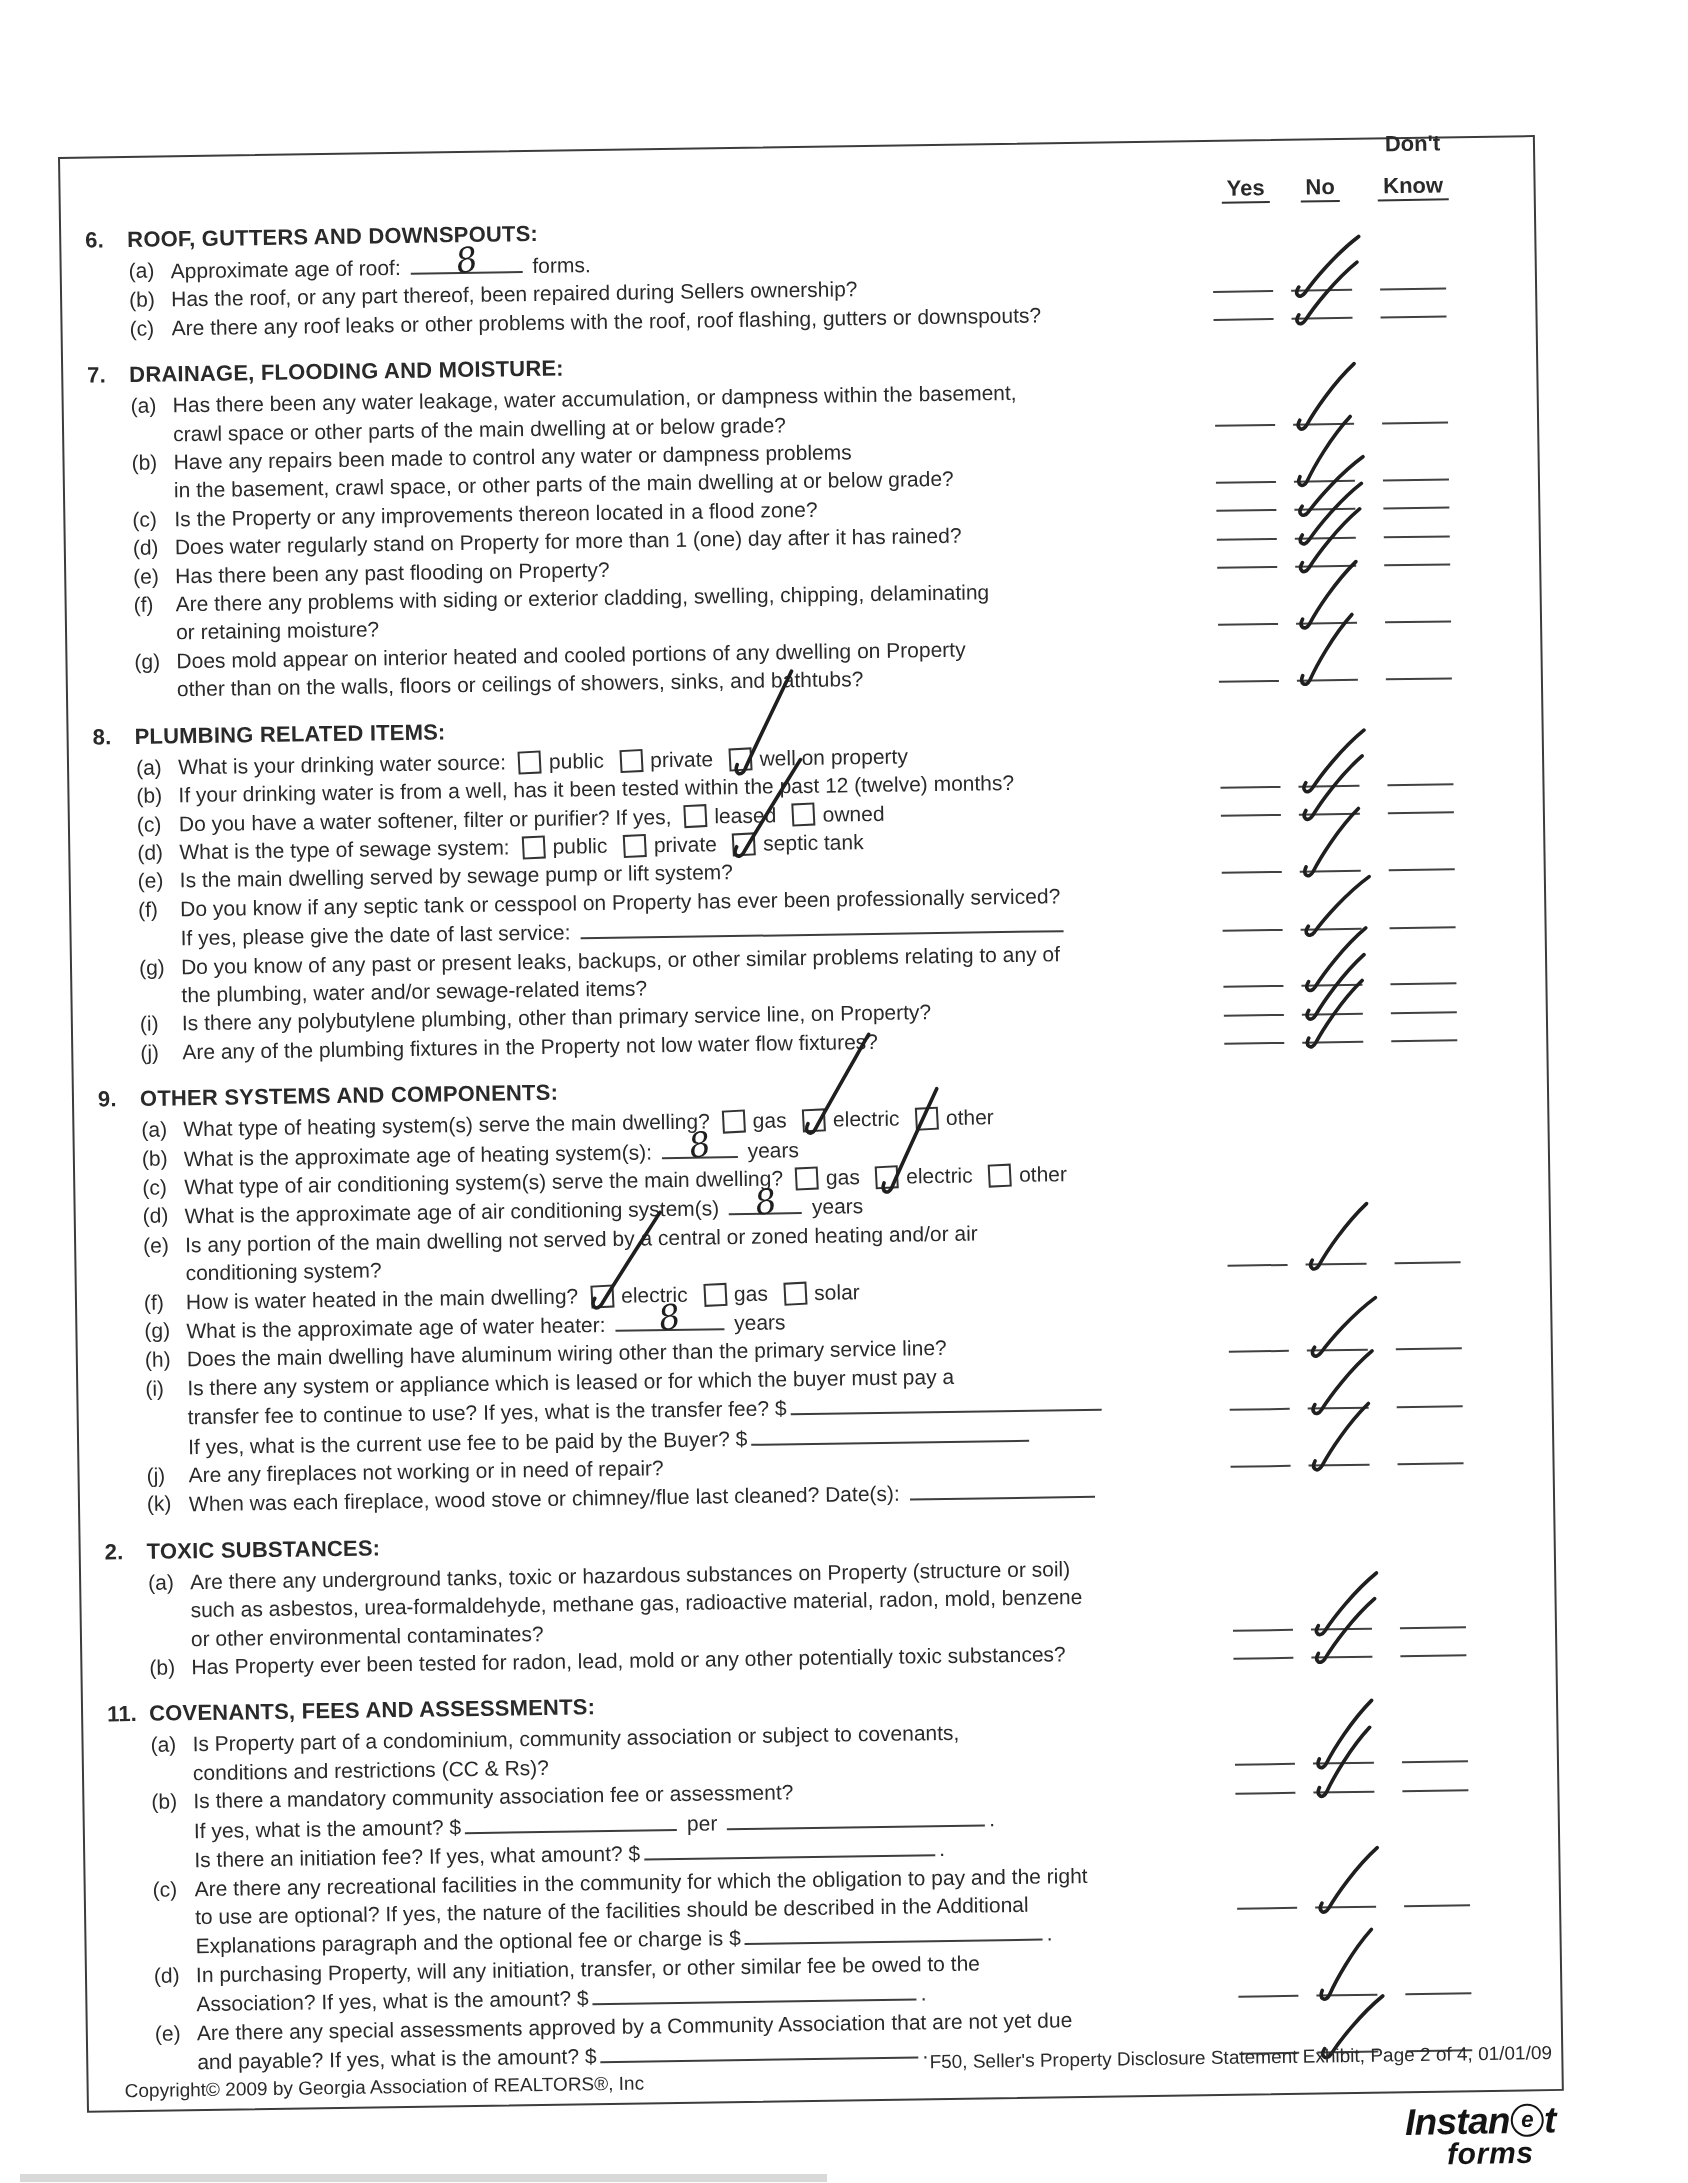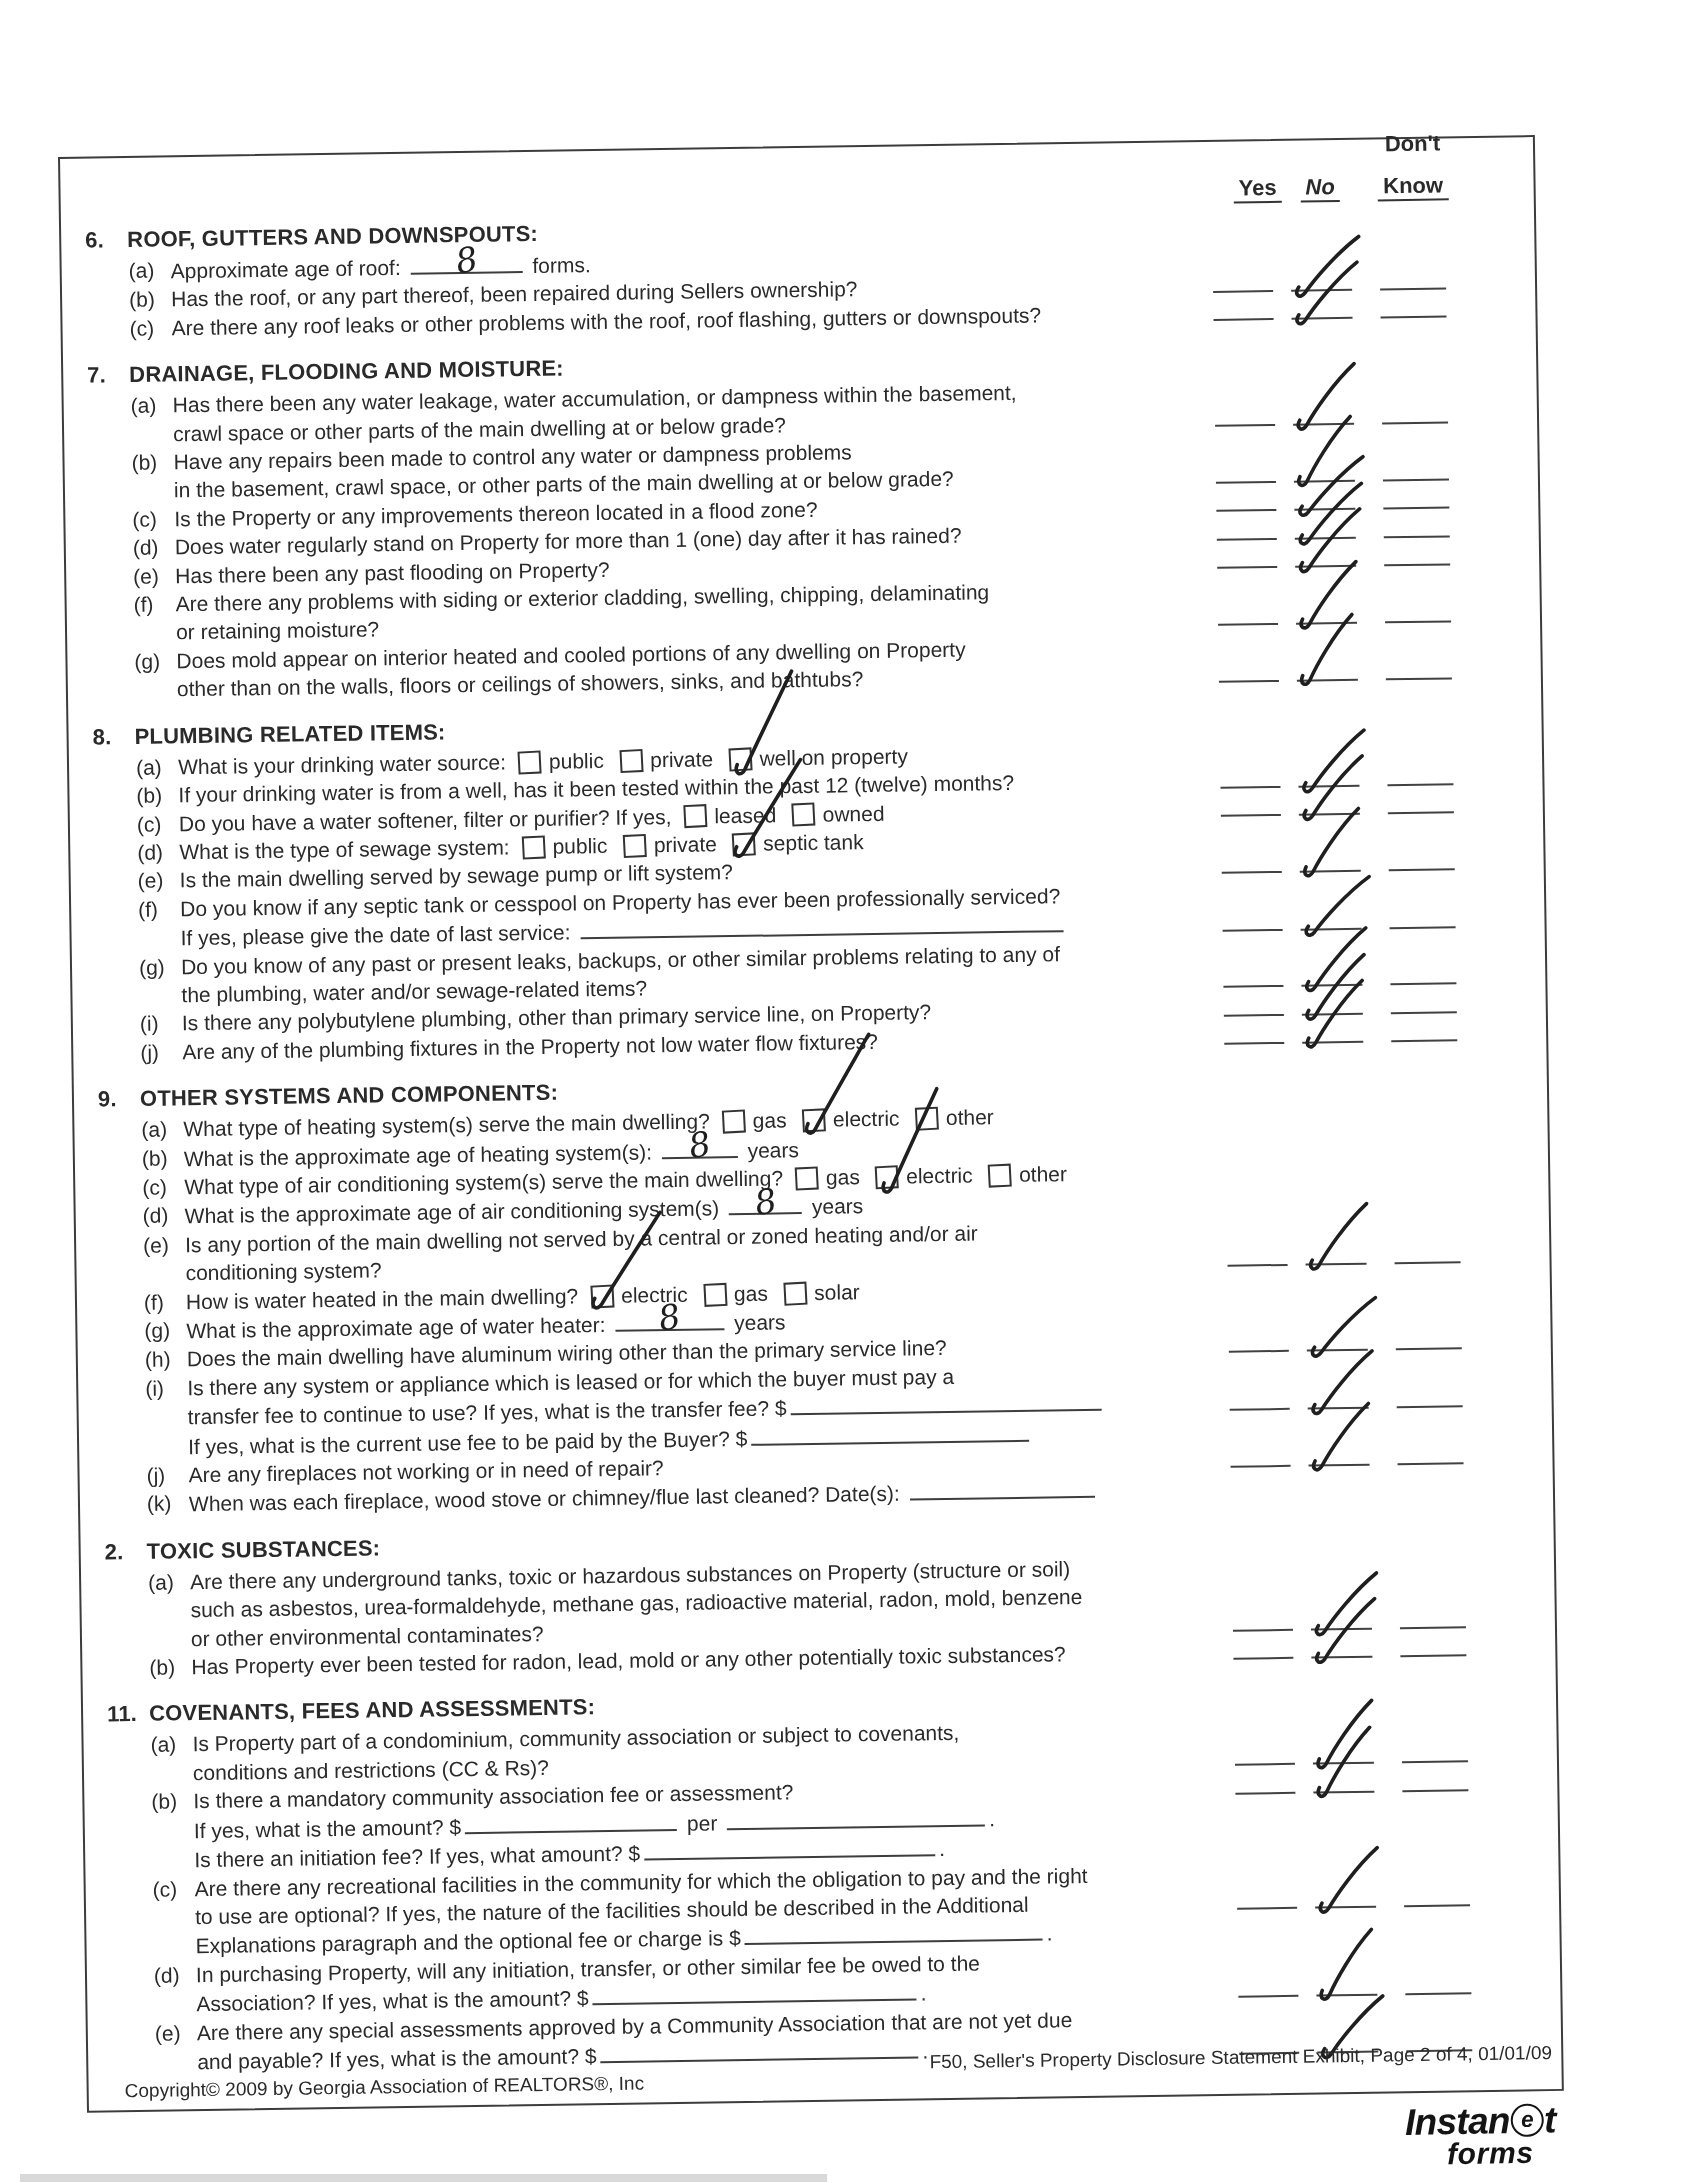"Yes" .col-yes { left: 16px -> 4px }
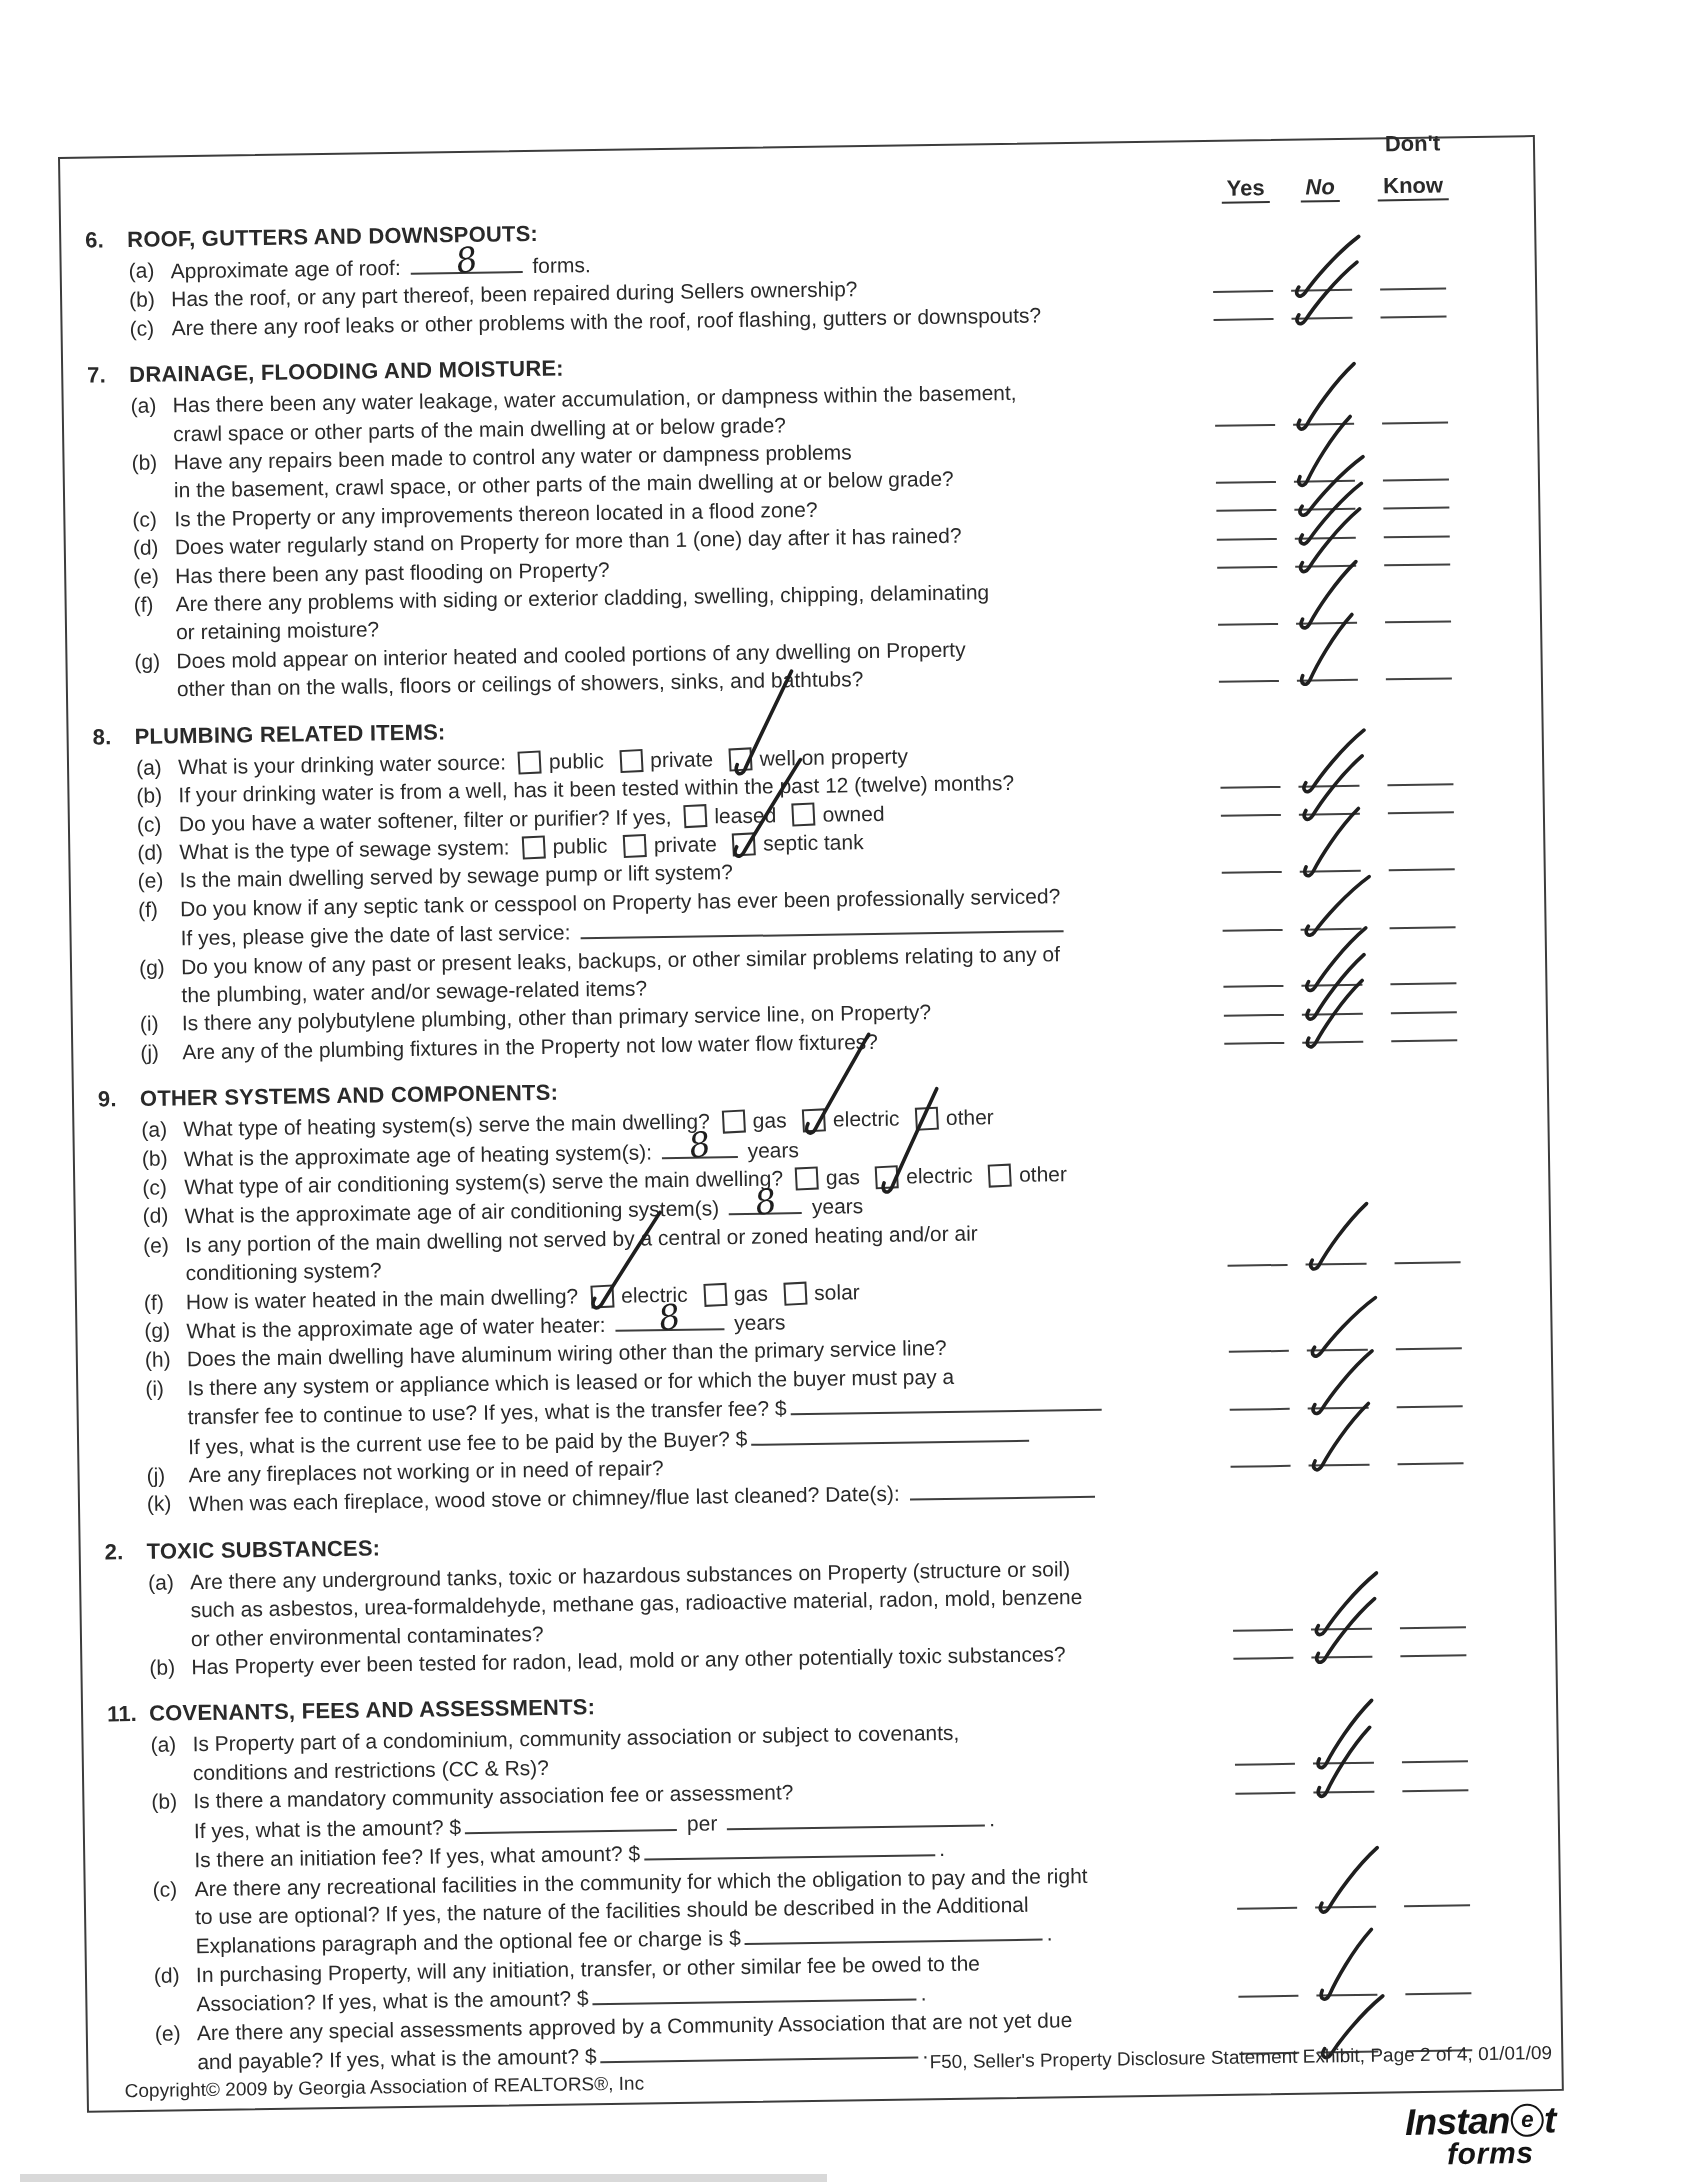"No" .col-no { font-style: italic -> none }
